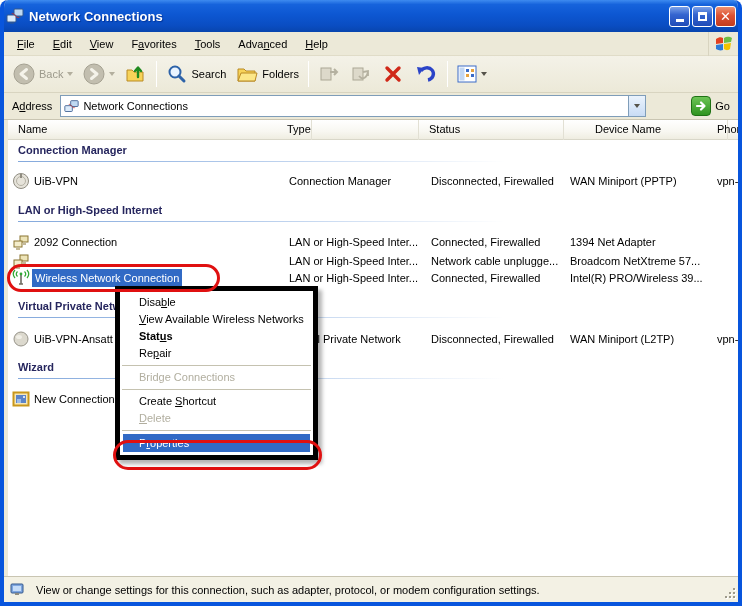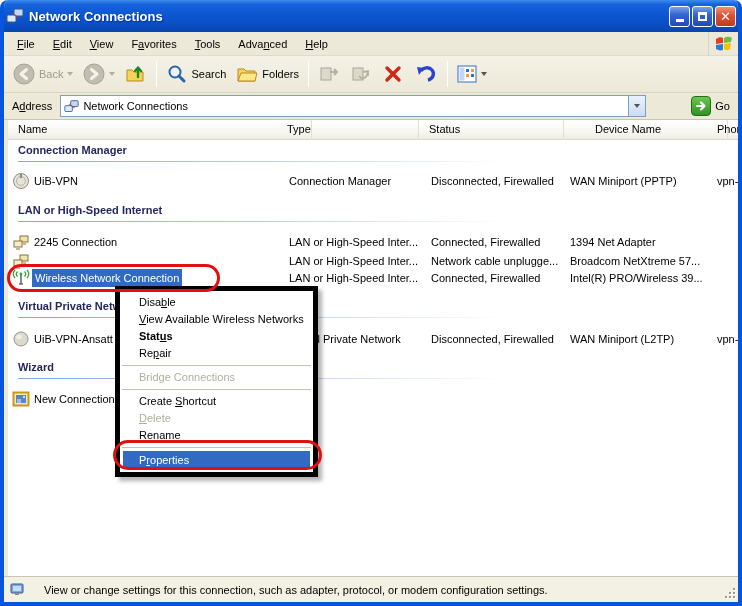"2245 Connection" span.cell { text: 2245 -> 2092 }
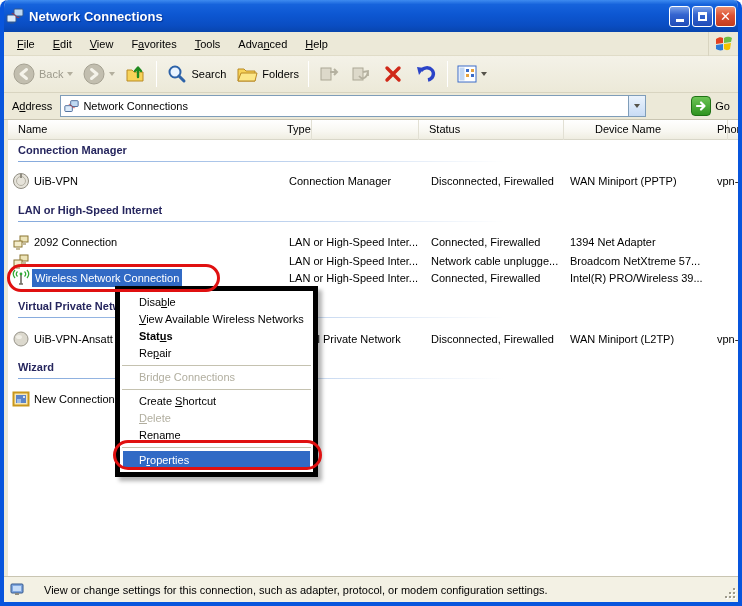"Rename" div.mi { html: <div>Rena<u>m</u>e</div> -> none }
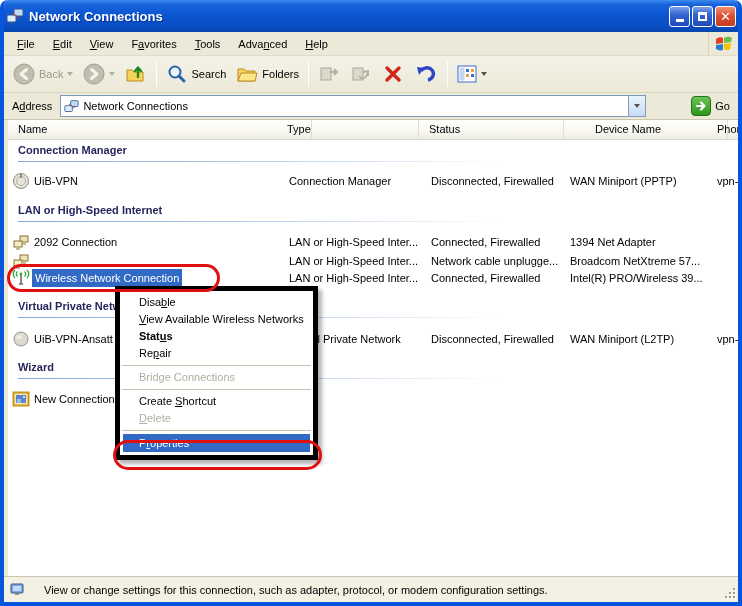"View or change settings for" .statusbar .stext { margin-left: 20px -> 12px }
